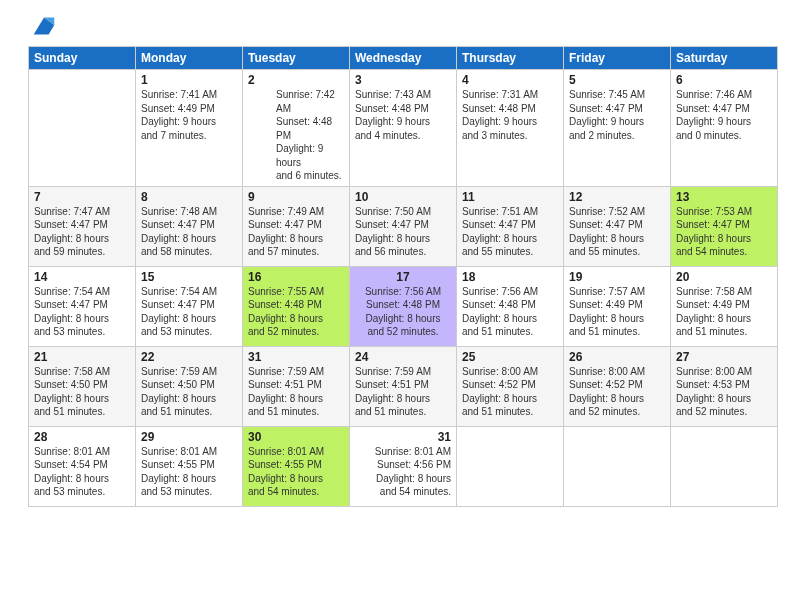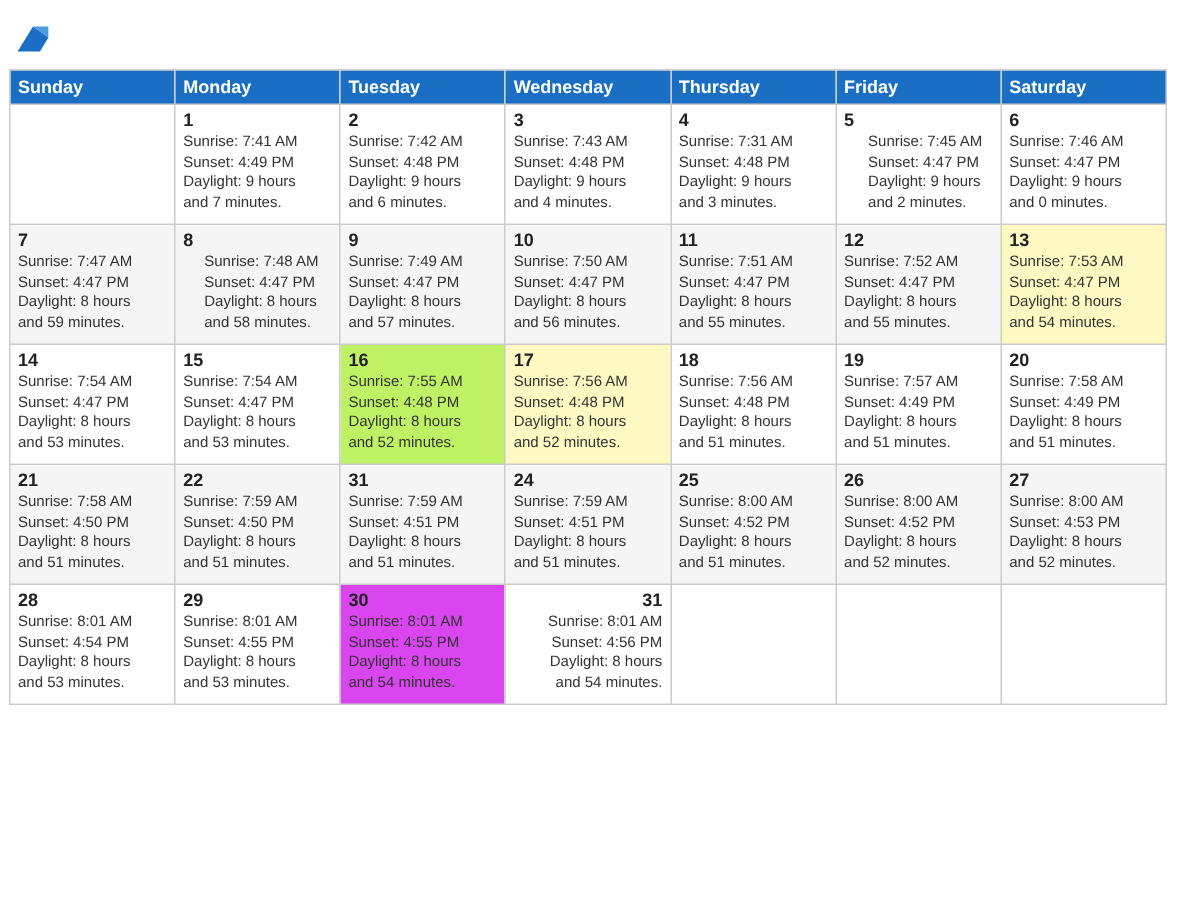"Sunday" .page { padding: 10px 14px 10px 6px -> 10px 14px 10px 28px }
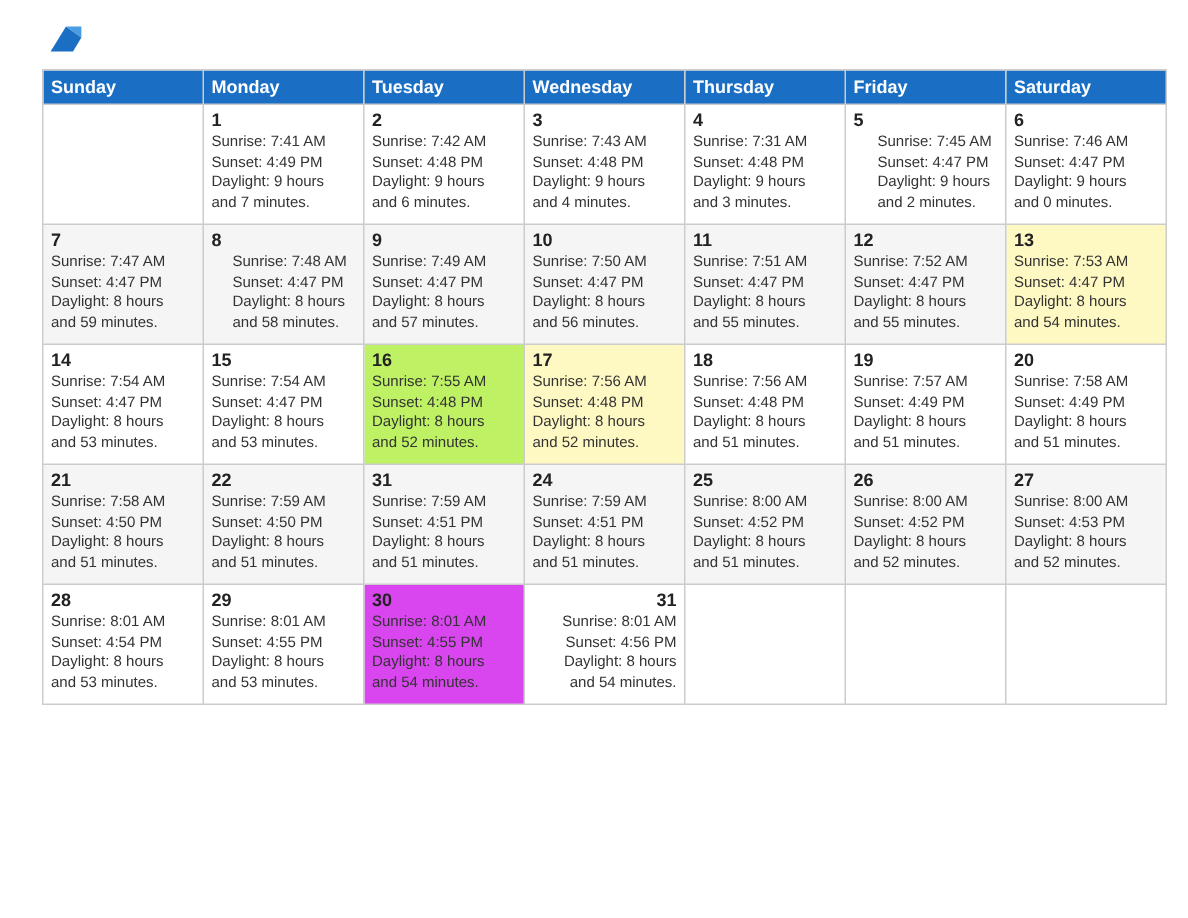"Sunrise: 7:42 AM" div.day-info { margin-left: none -> 28px }
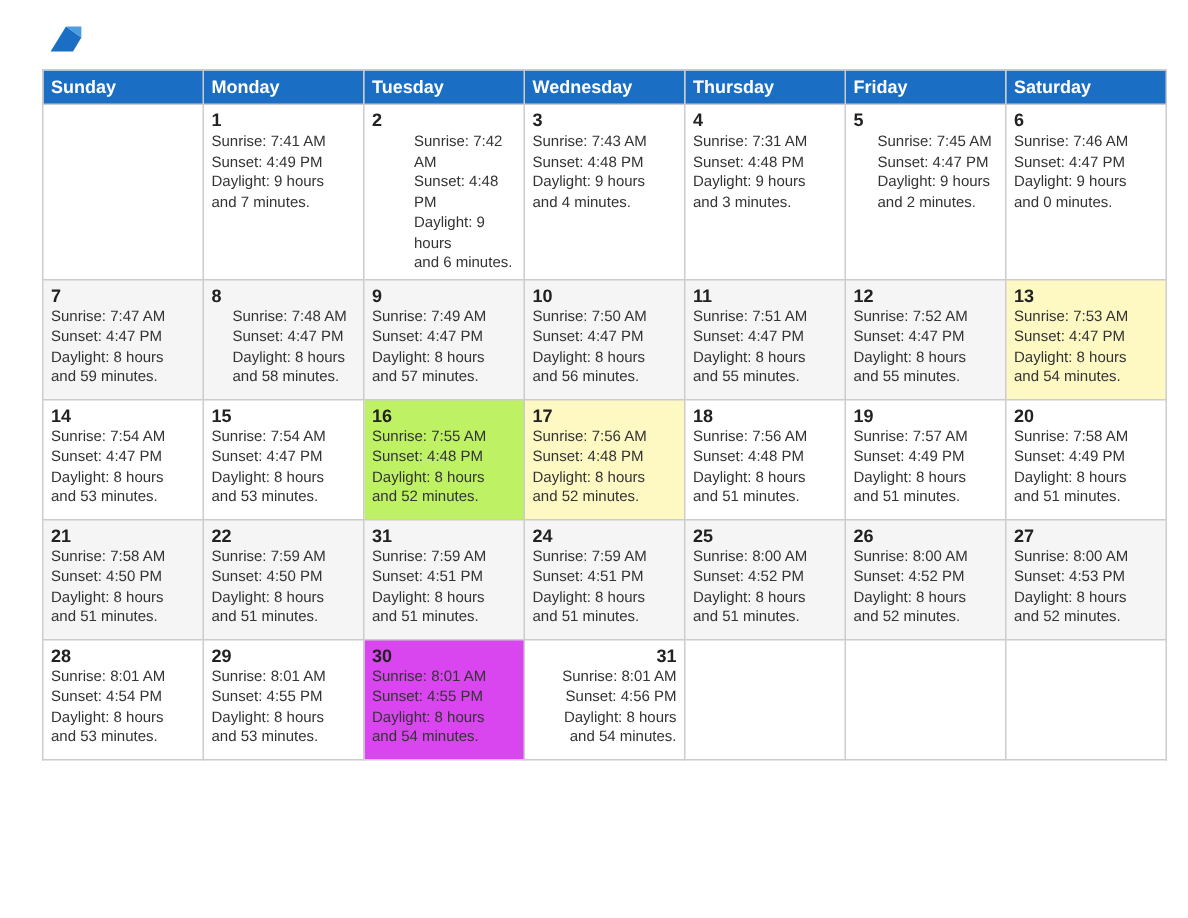"Sunrise: 7:45 AM" div.day-info { margin-left: 16px -> none }
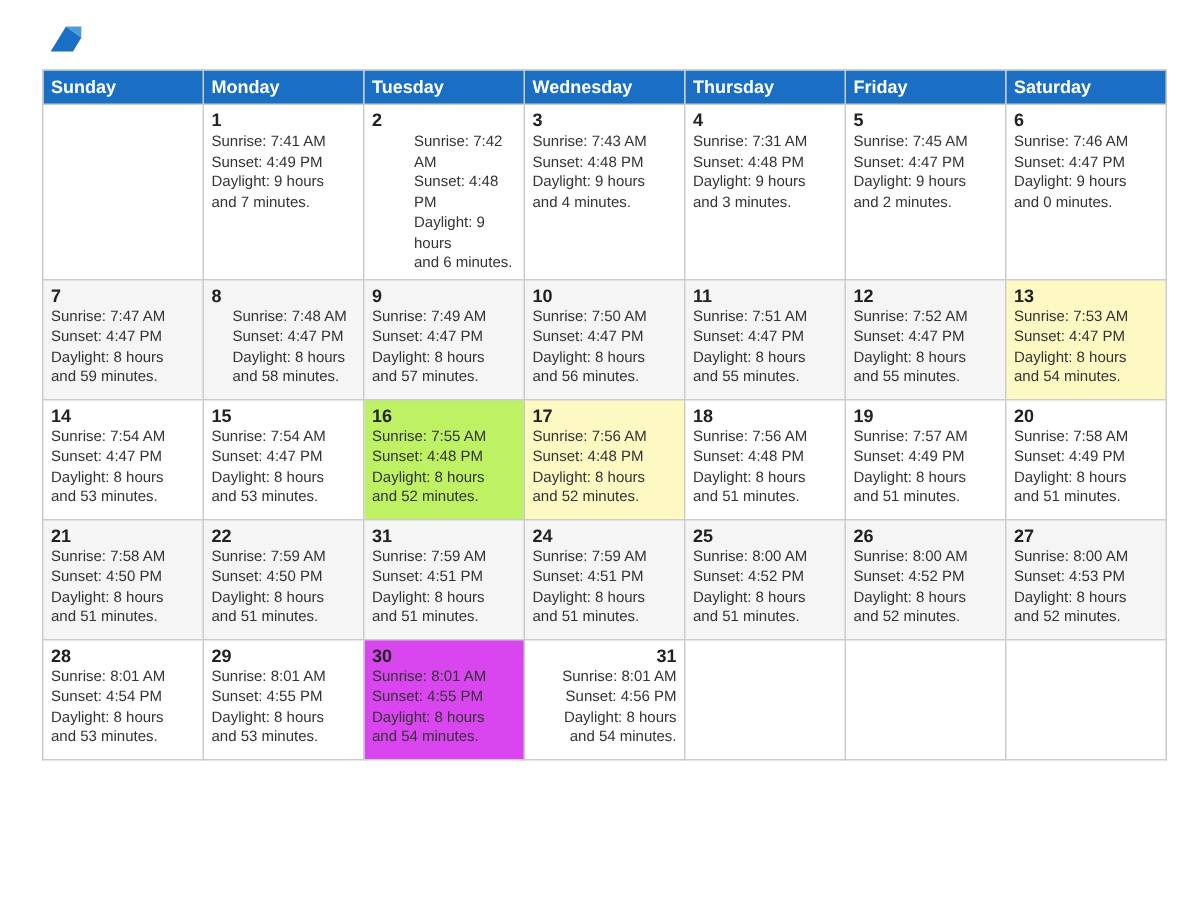"13" td { background-color: #fef9c3 -> #bef264 }
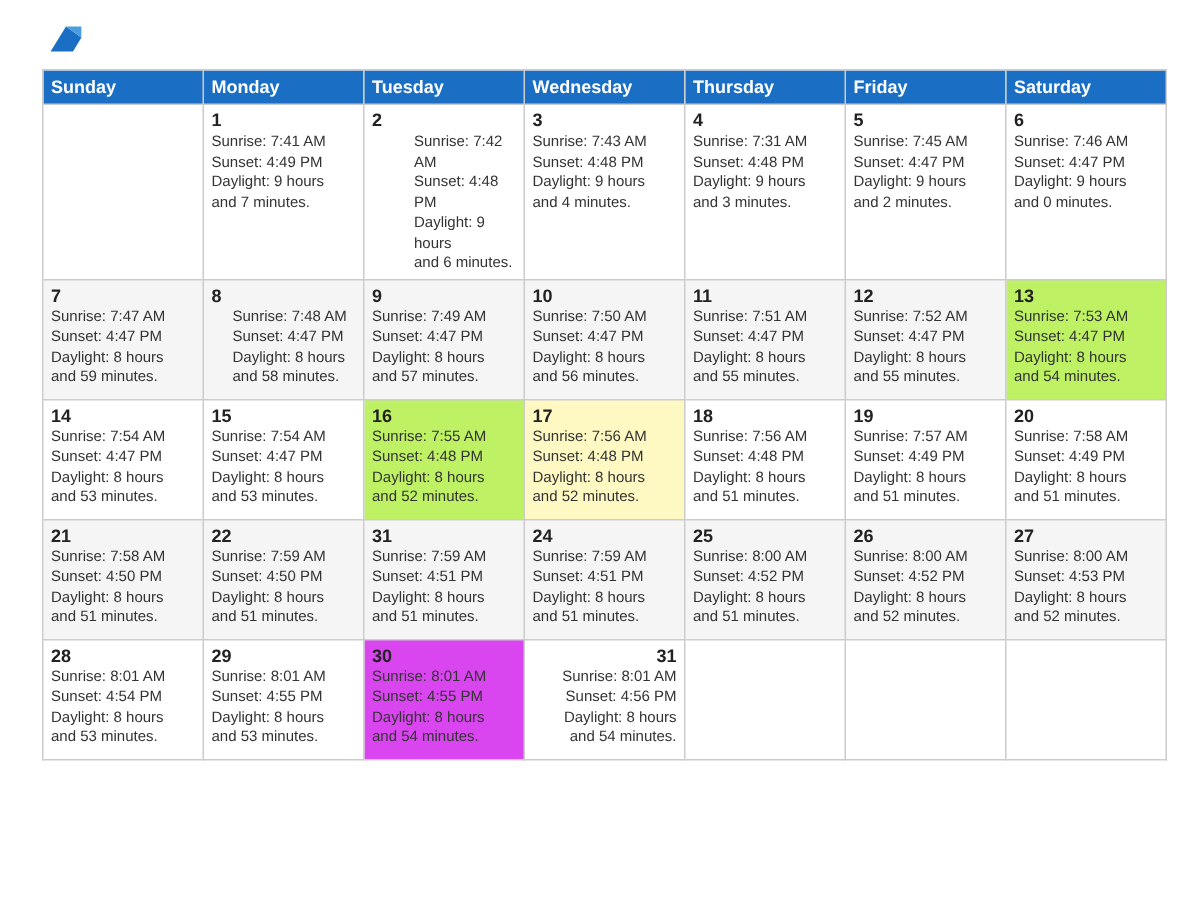"Sunrise: 7:48 AM" div.day-info { margin-left: 14px -> none }
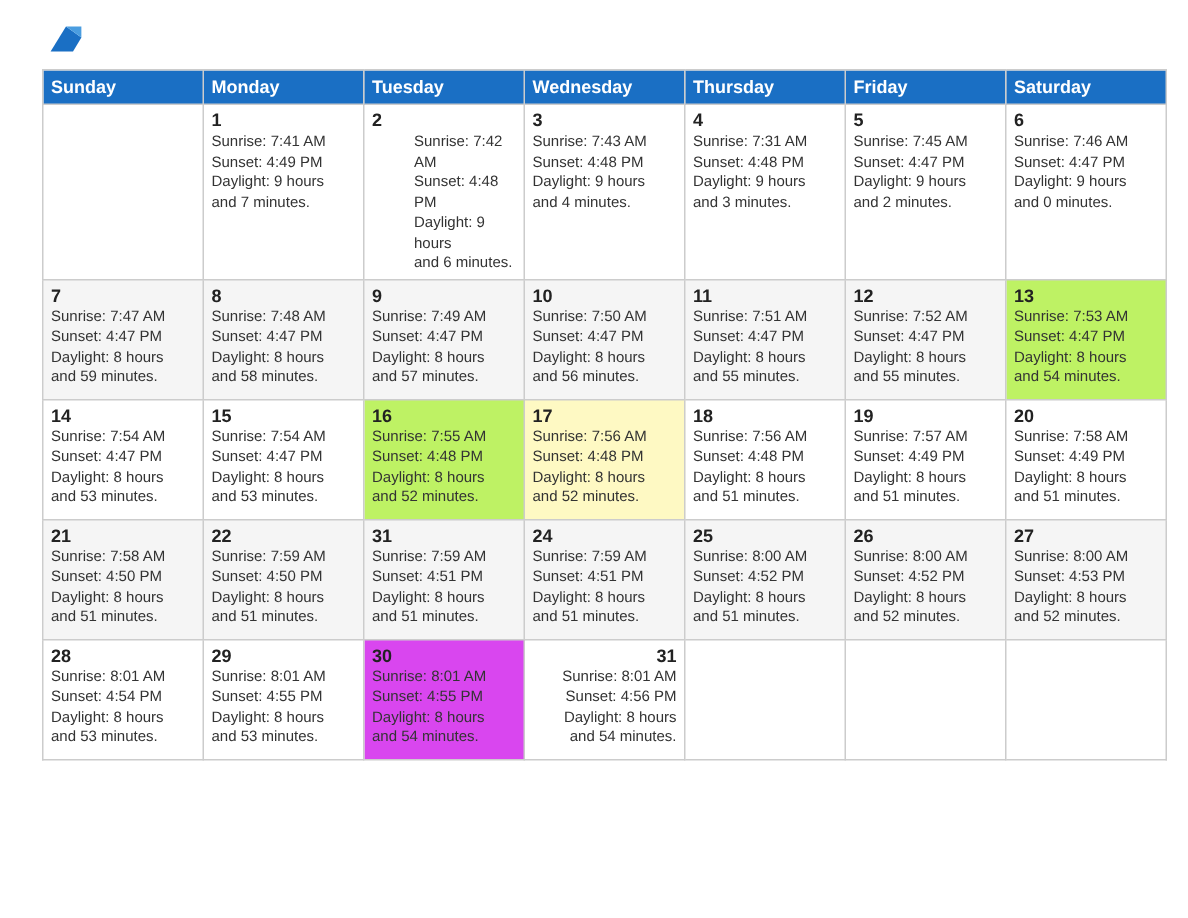"17" td { background-color: #fef9c3 -> #c4b5fd; text-align: none -> center }
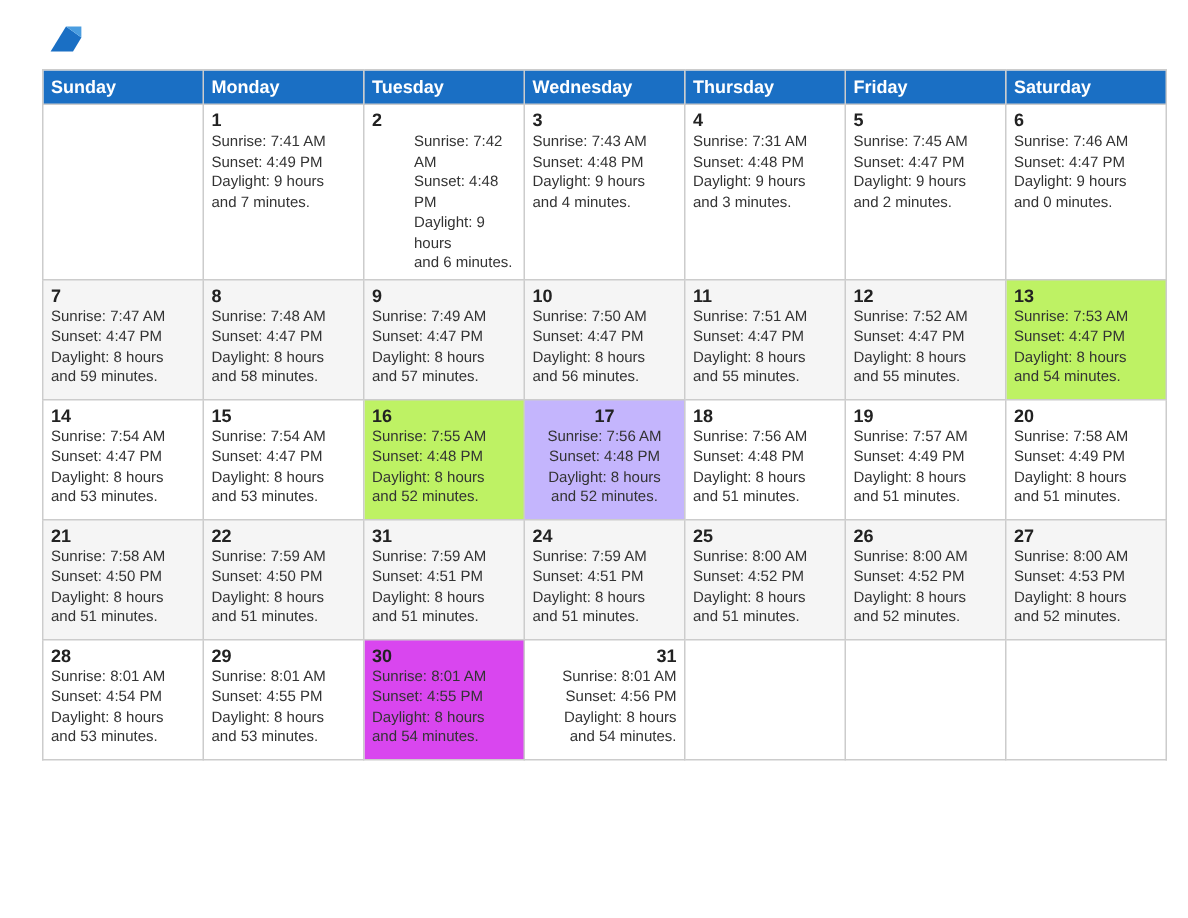"30" td { background-color: #d946ef -> #bef264 }
